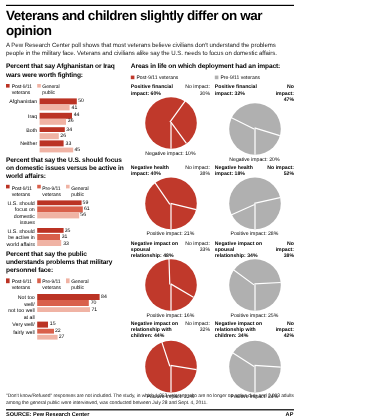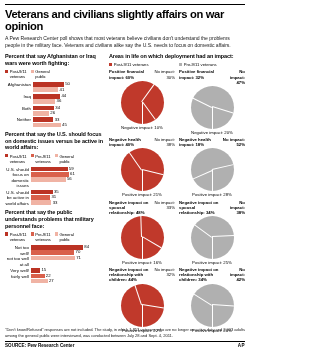"Veterans and civilians slightly affairs" div.headline { text: civilians slightly affairs -> children slightly differ }
